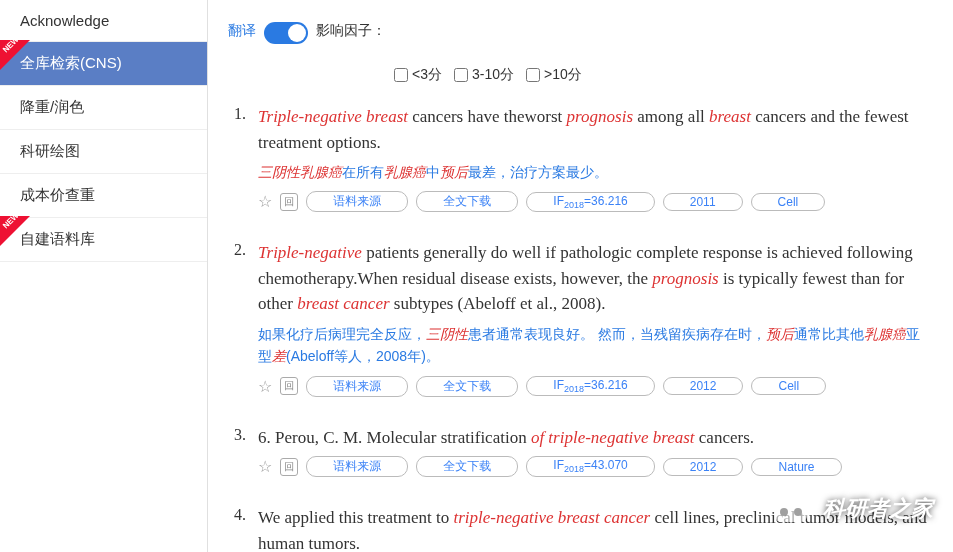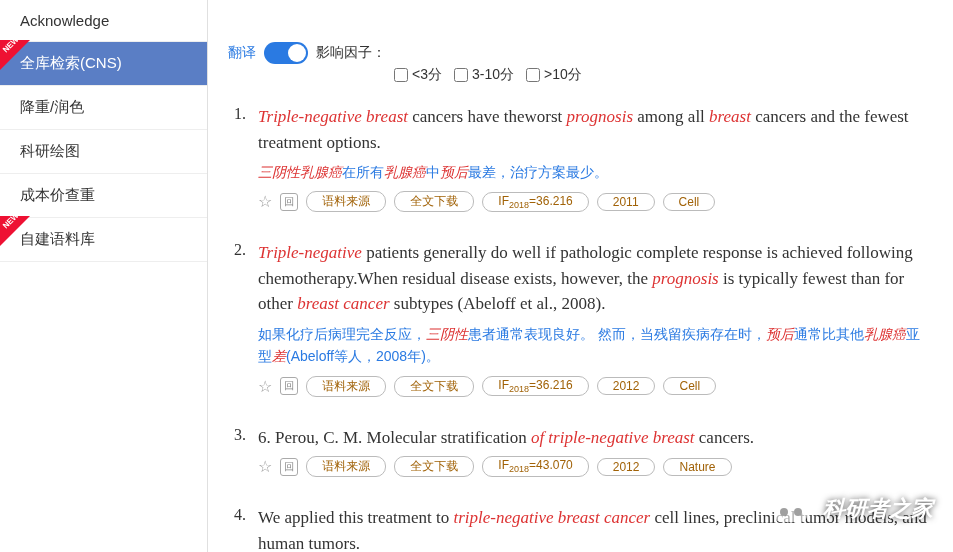"翻译" .filter-row { align-items: center -> none }
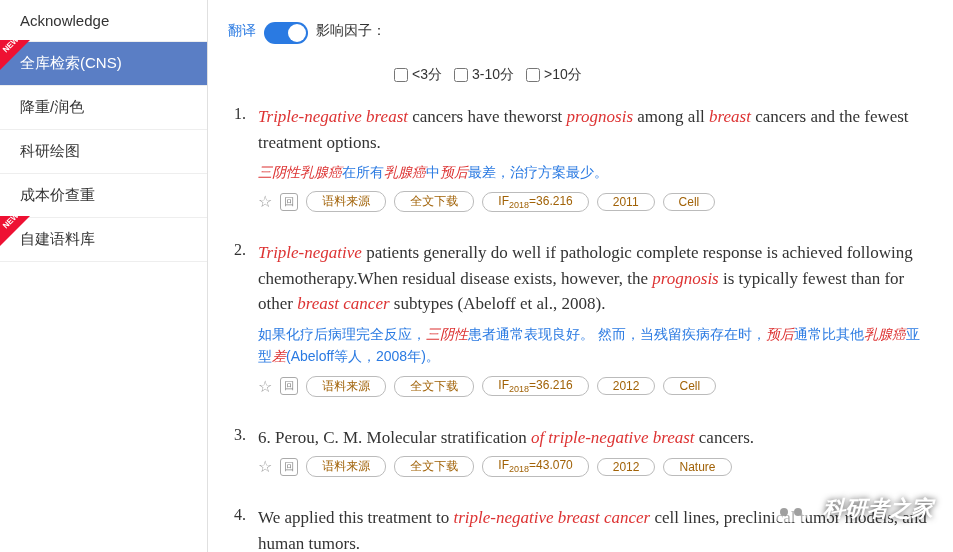"语料来源" .pill { color: #a16207 -> #3b82f6; padding: 1px 15px -> 1px 26px }
